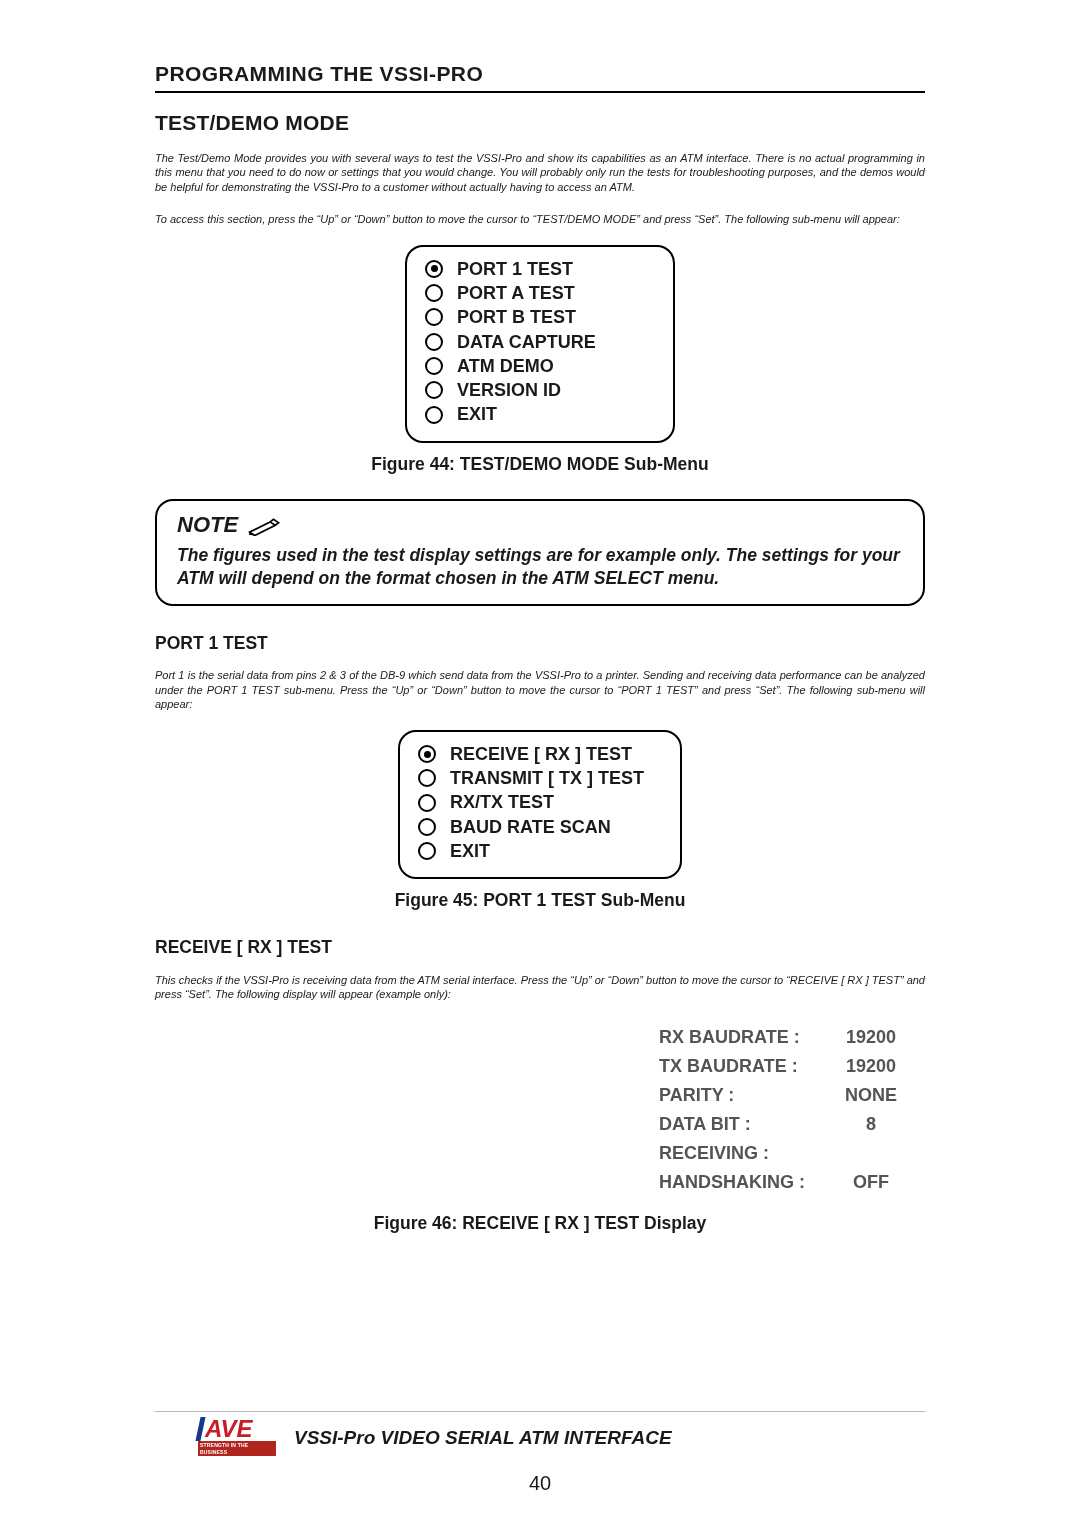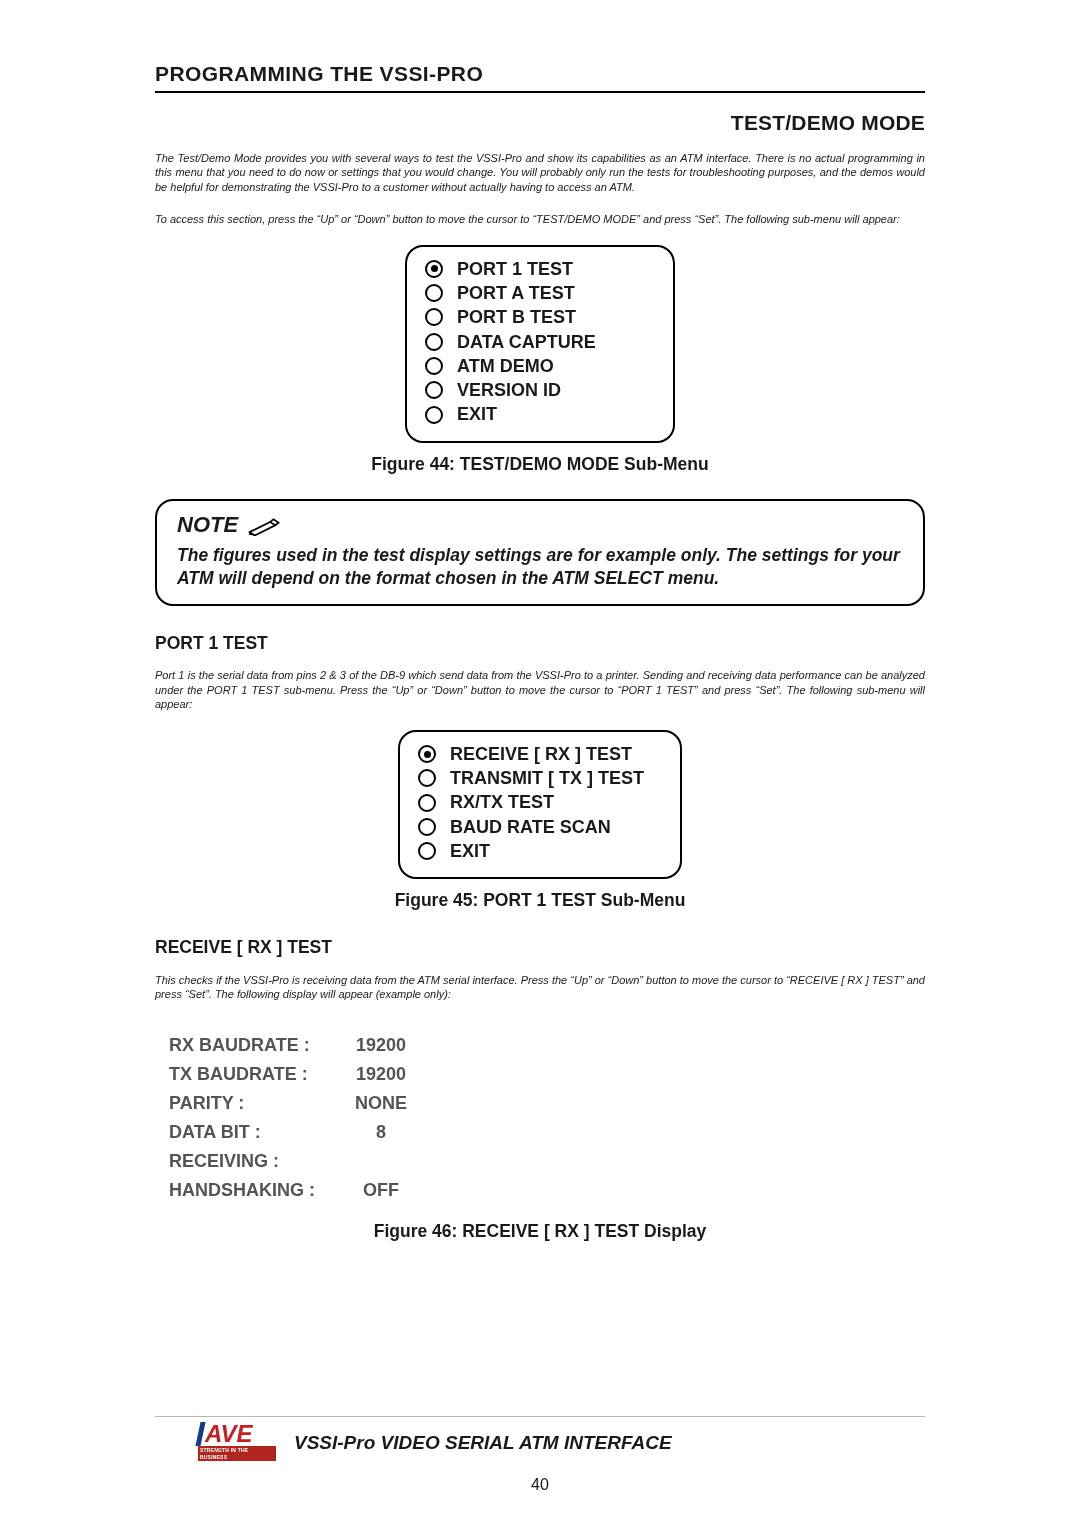"TEST/DEMO MODE" .section-title { text-align: right -> none }
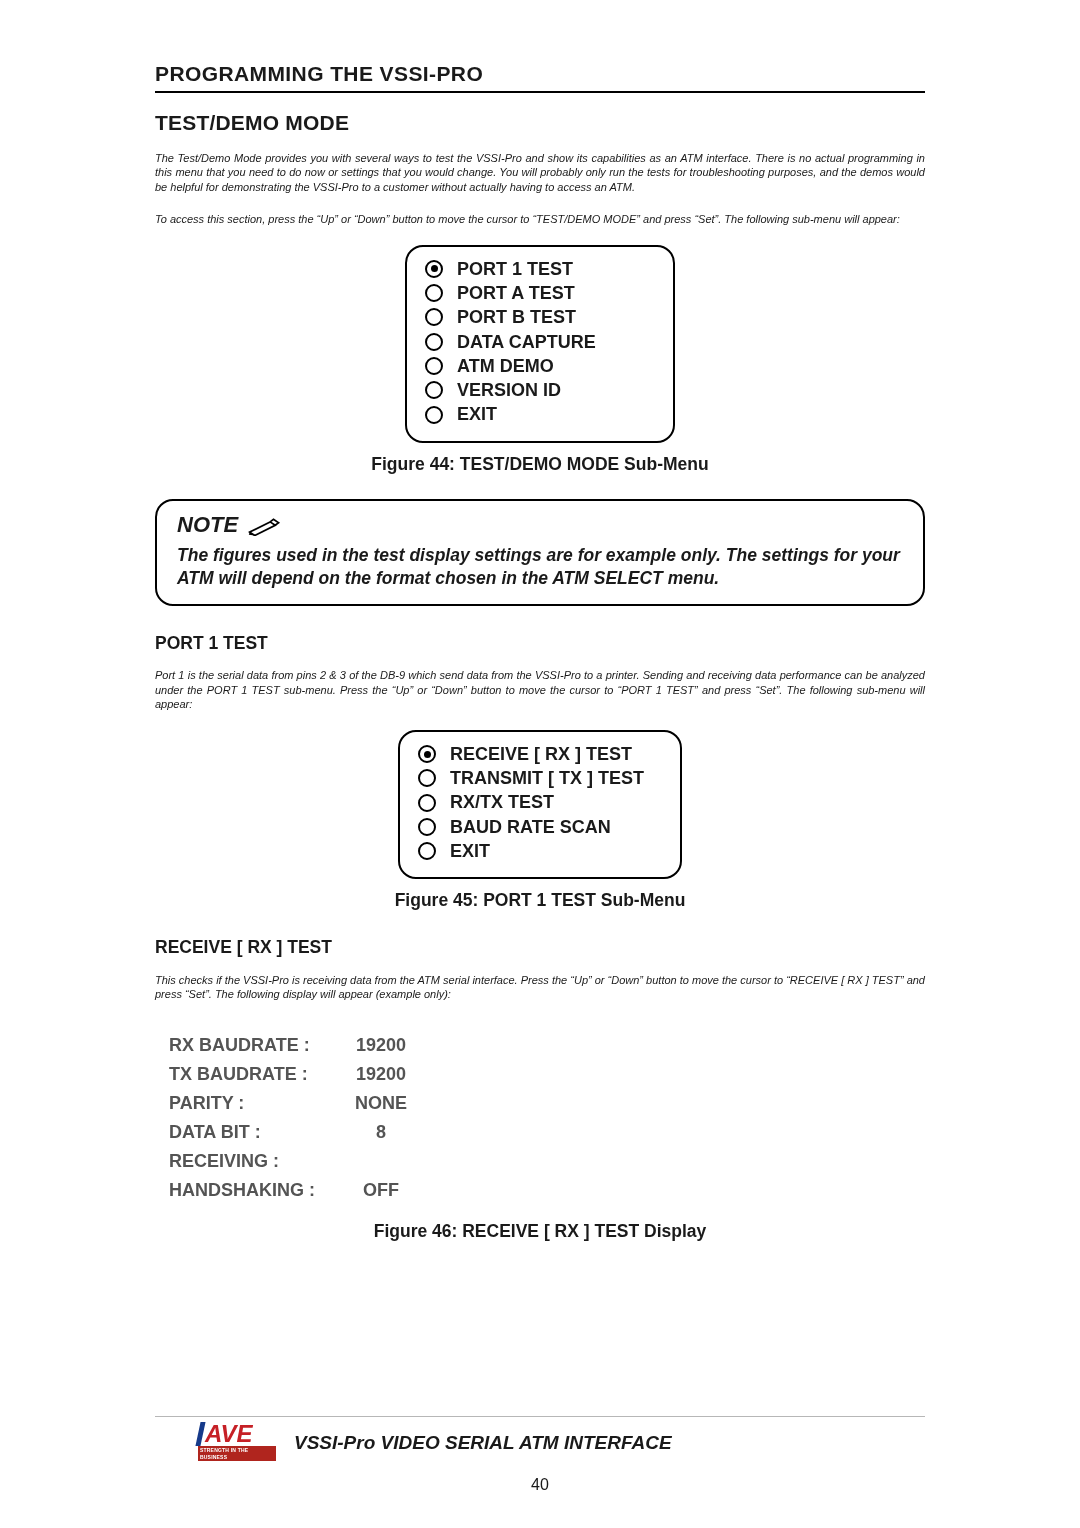"RX BAUDRATE :" .settings-wrap { justify-content: flex-start -> flex-end; margin-top: 28px -> 20px }
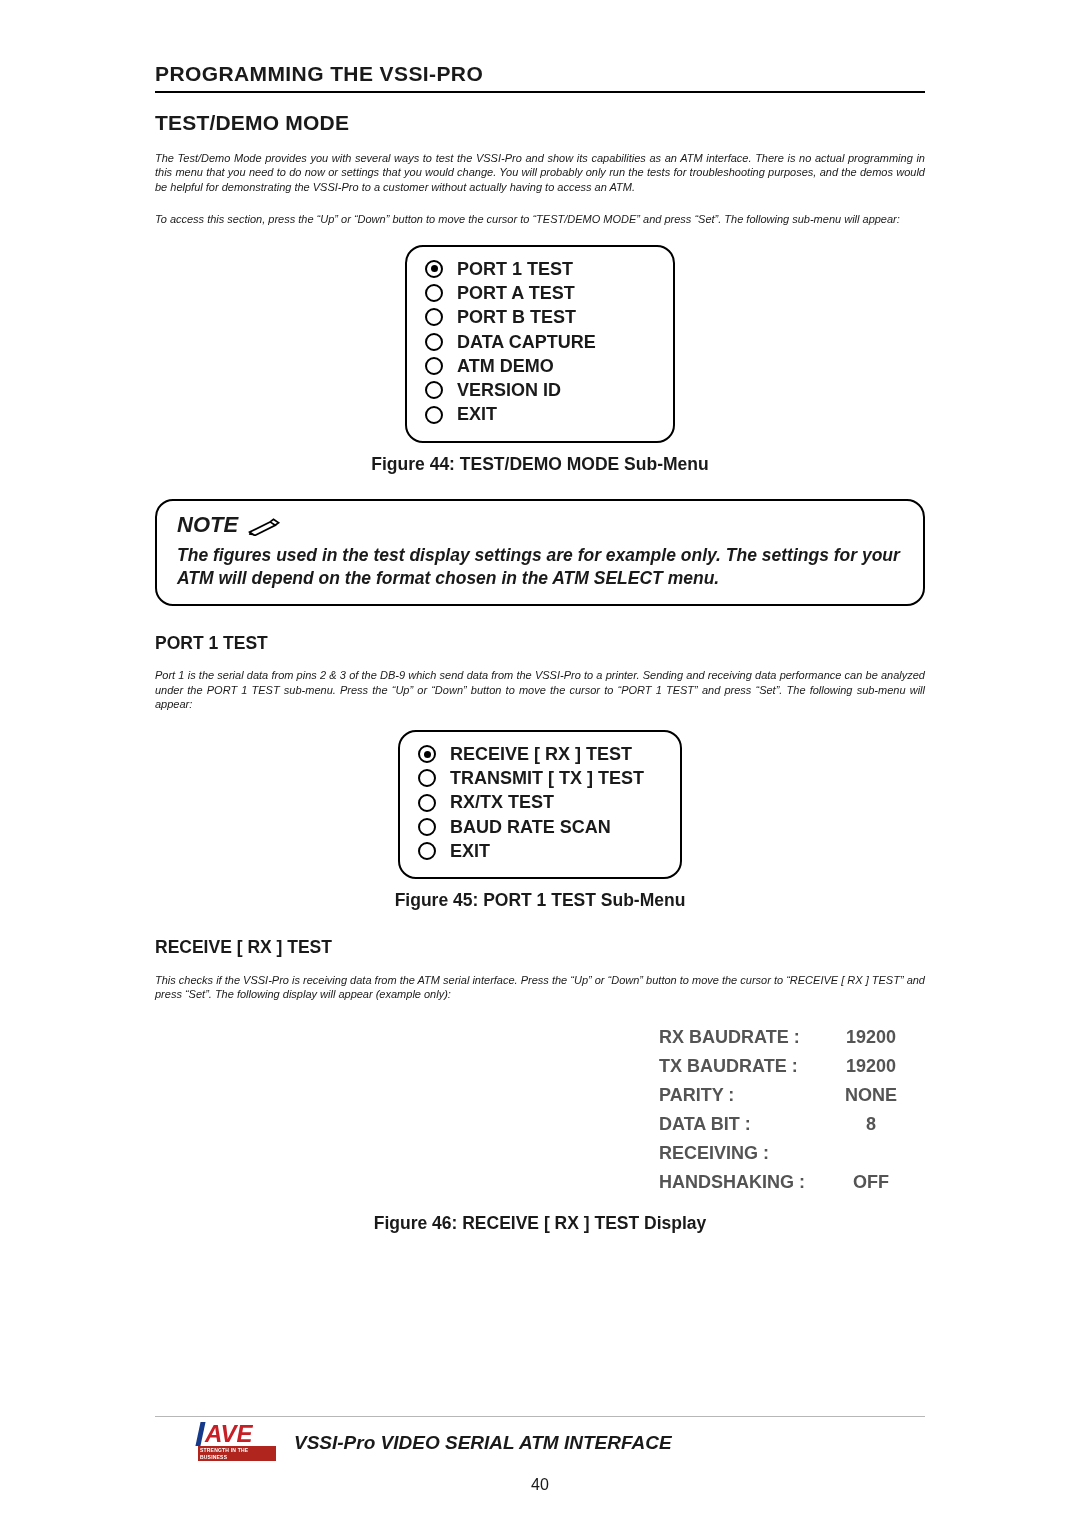"40" .page-num { font-size: 16px -> 20px }
